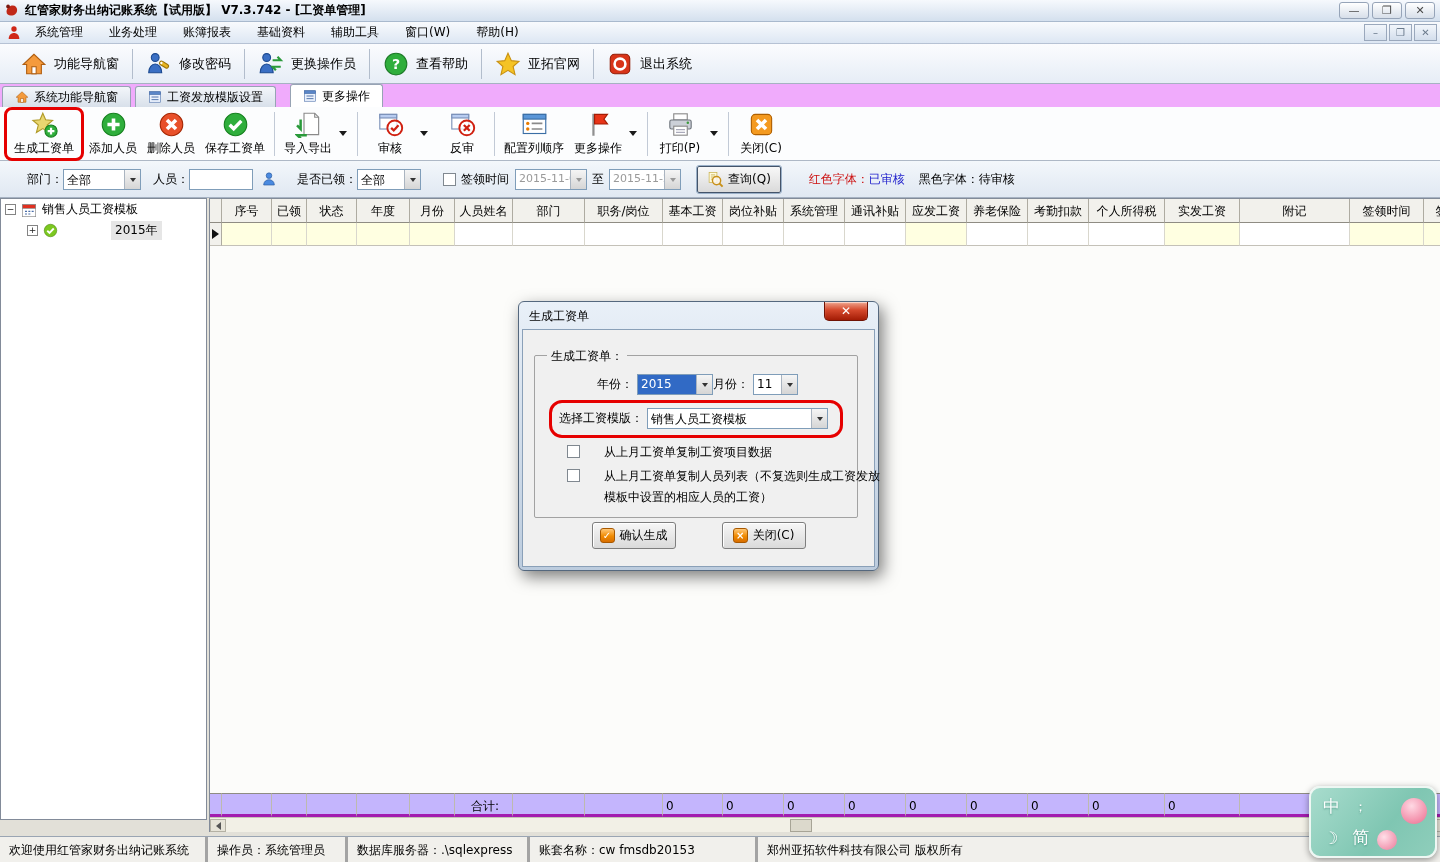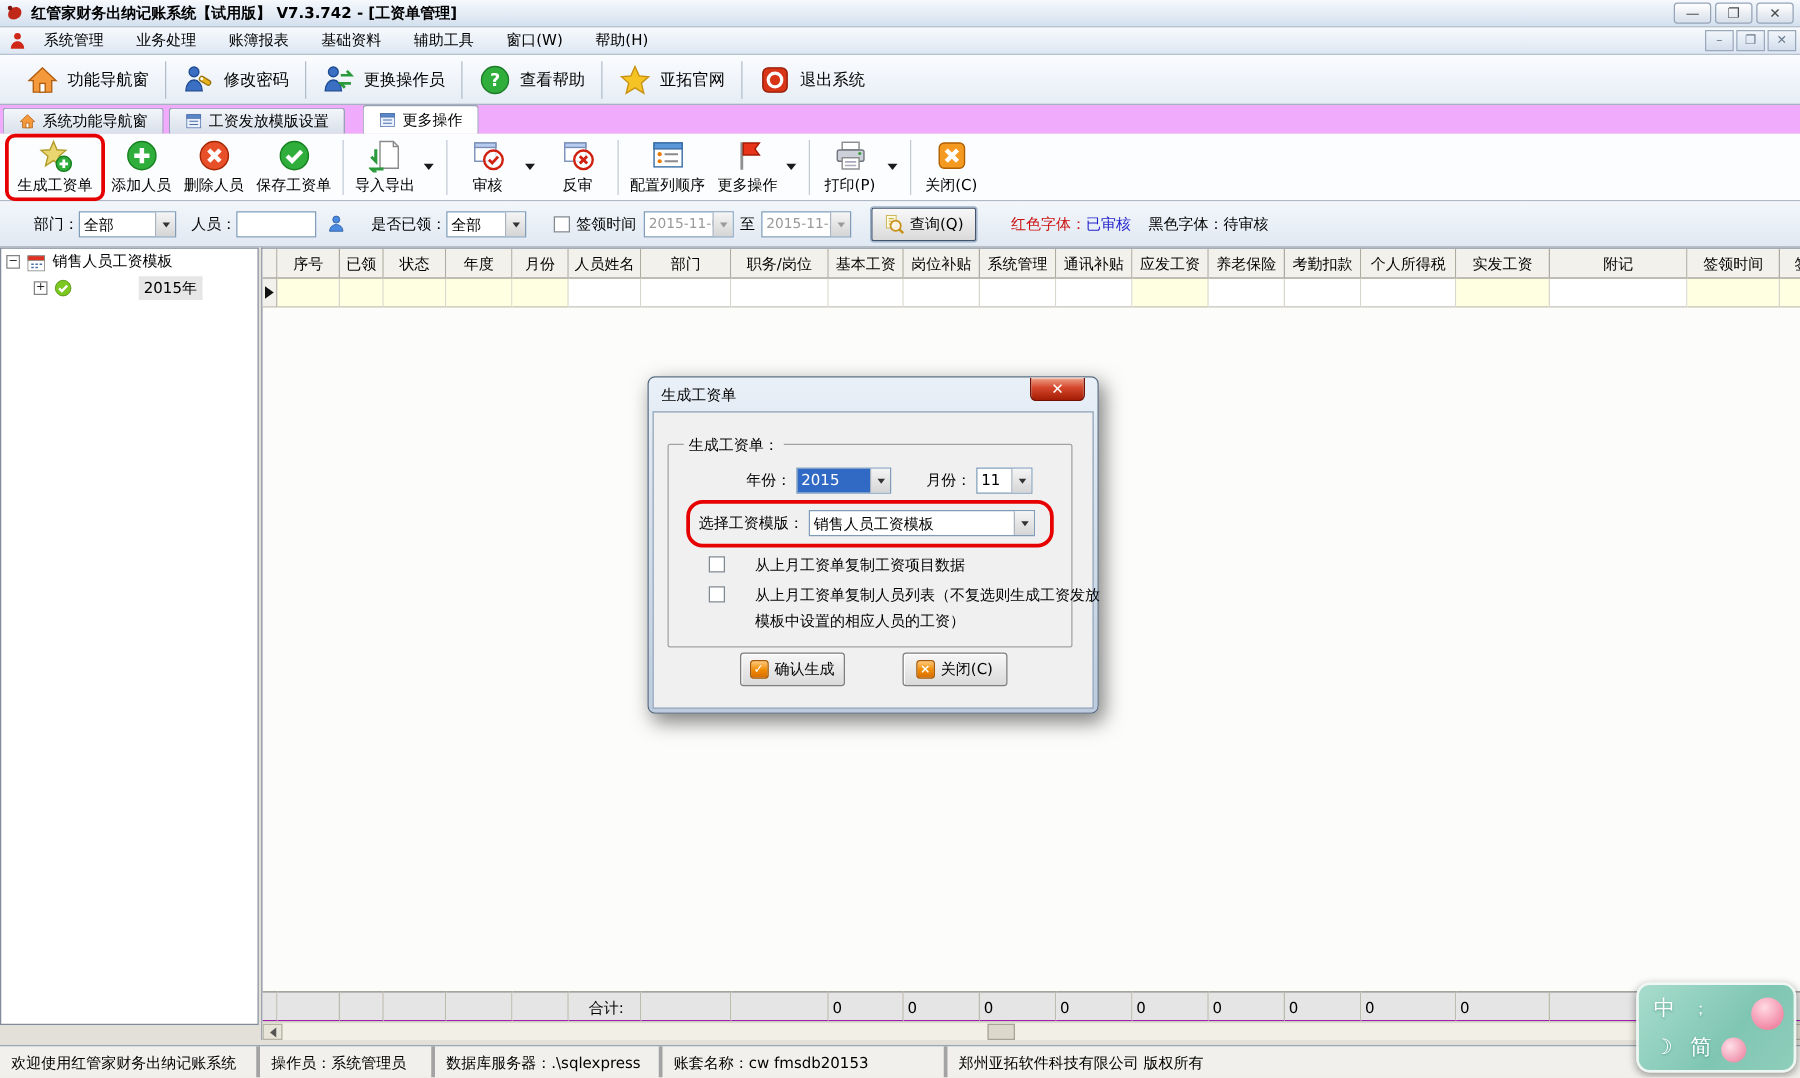"月份：" span { margin-left: 28px -> none }
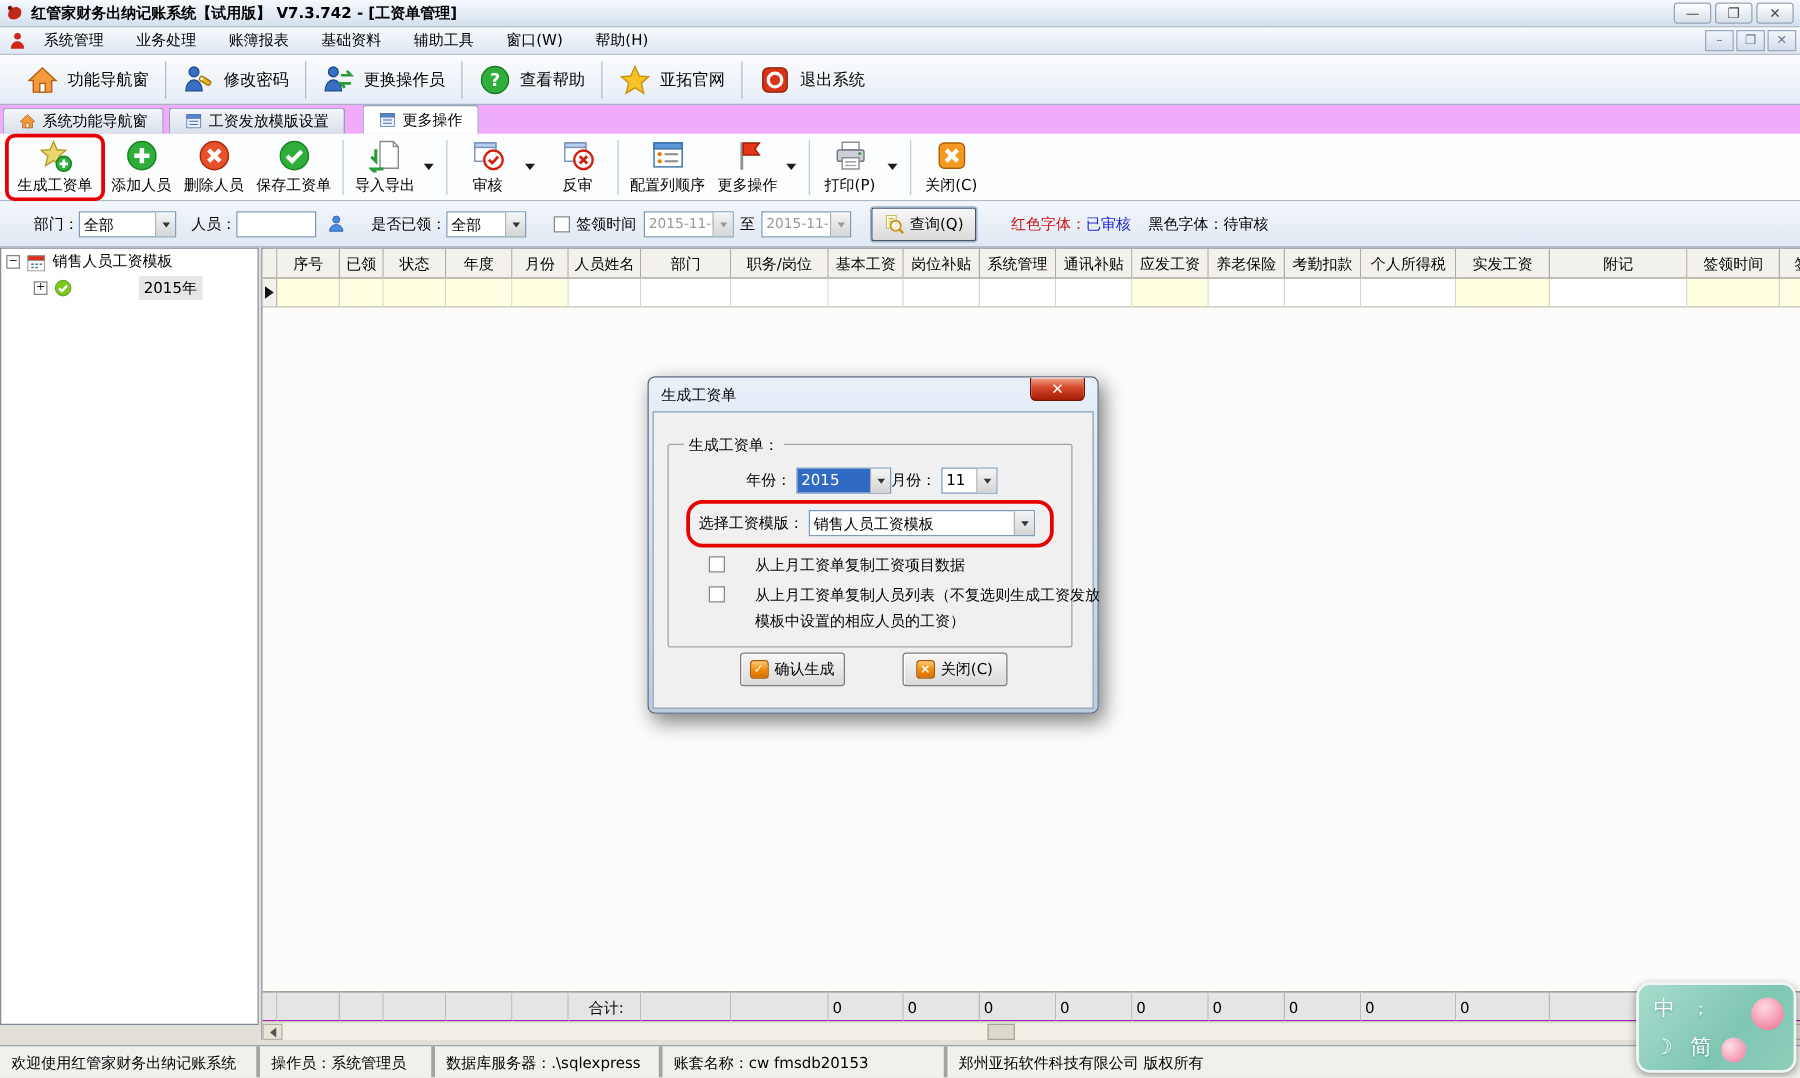"合计:" .gt-cell { background: #e5e5e5 -> #c4b5fd; border-bottom: 1px solid #a21caf -> 3px solid #a21caf }
